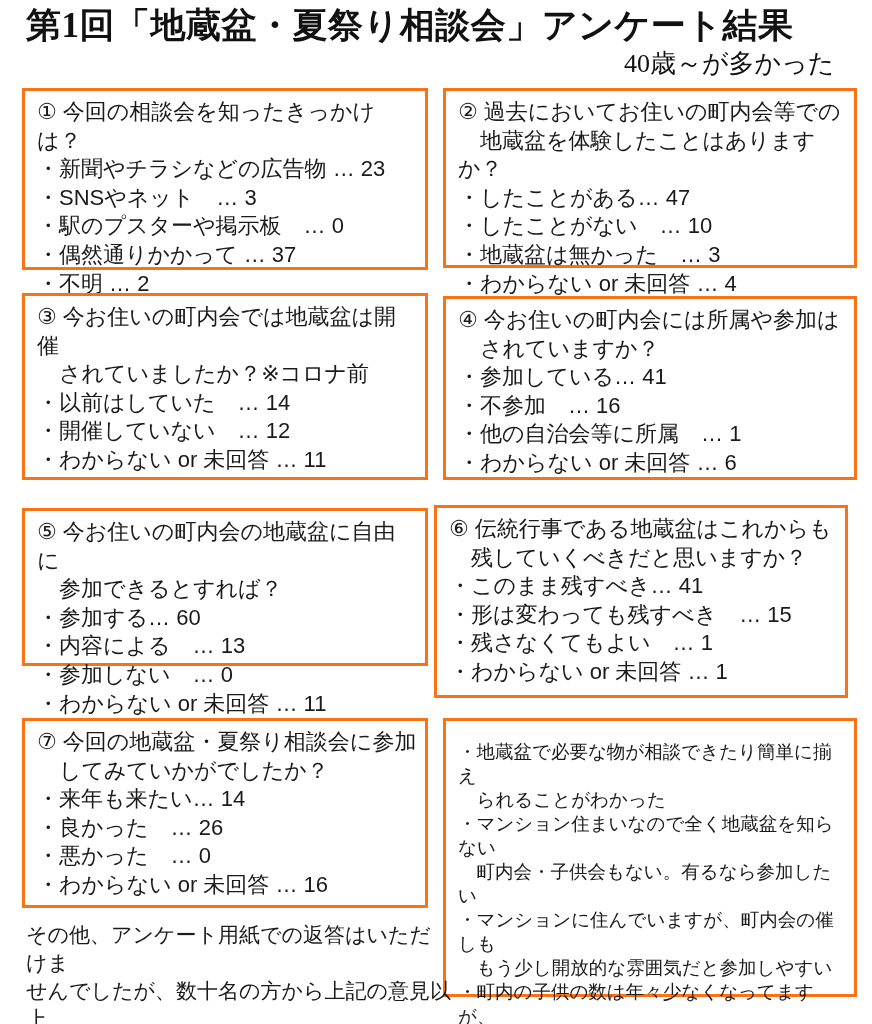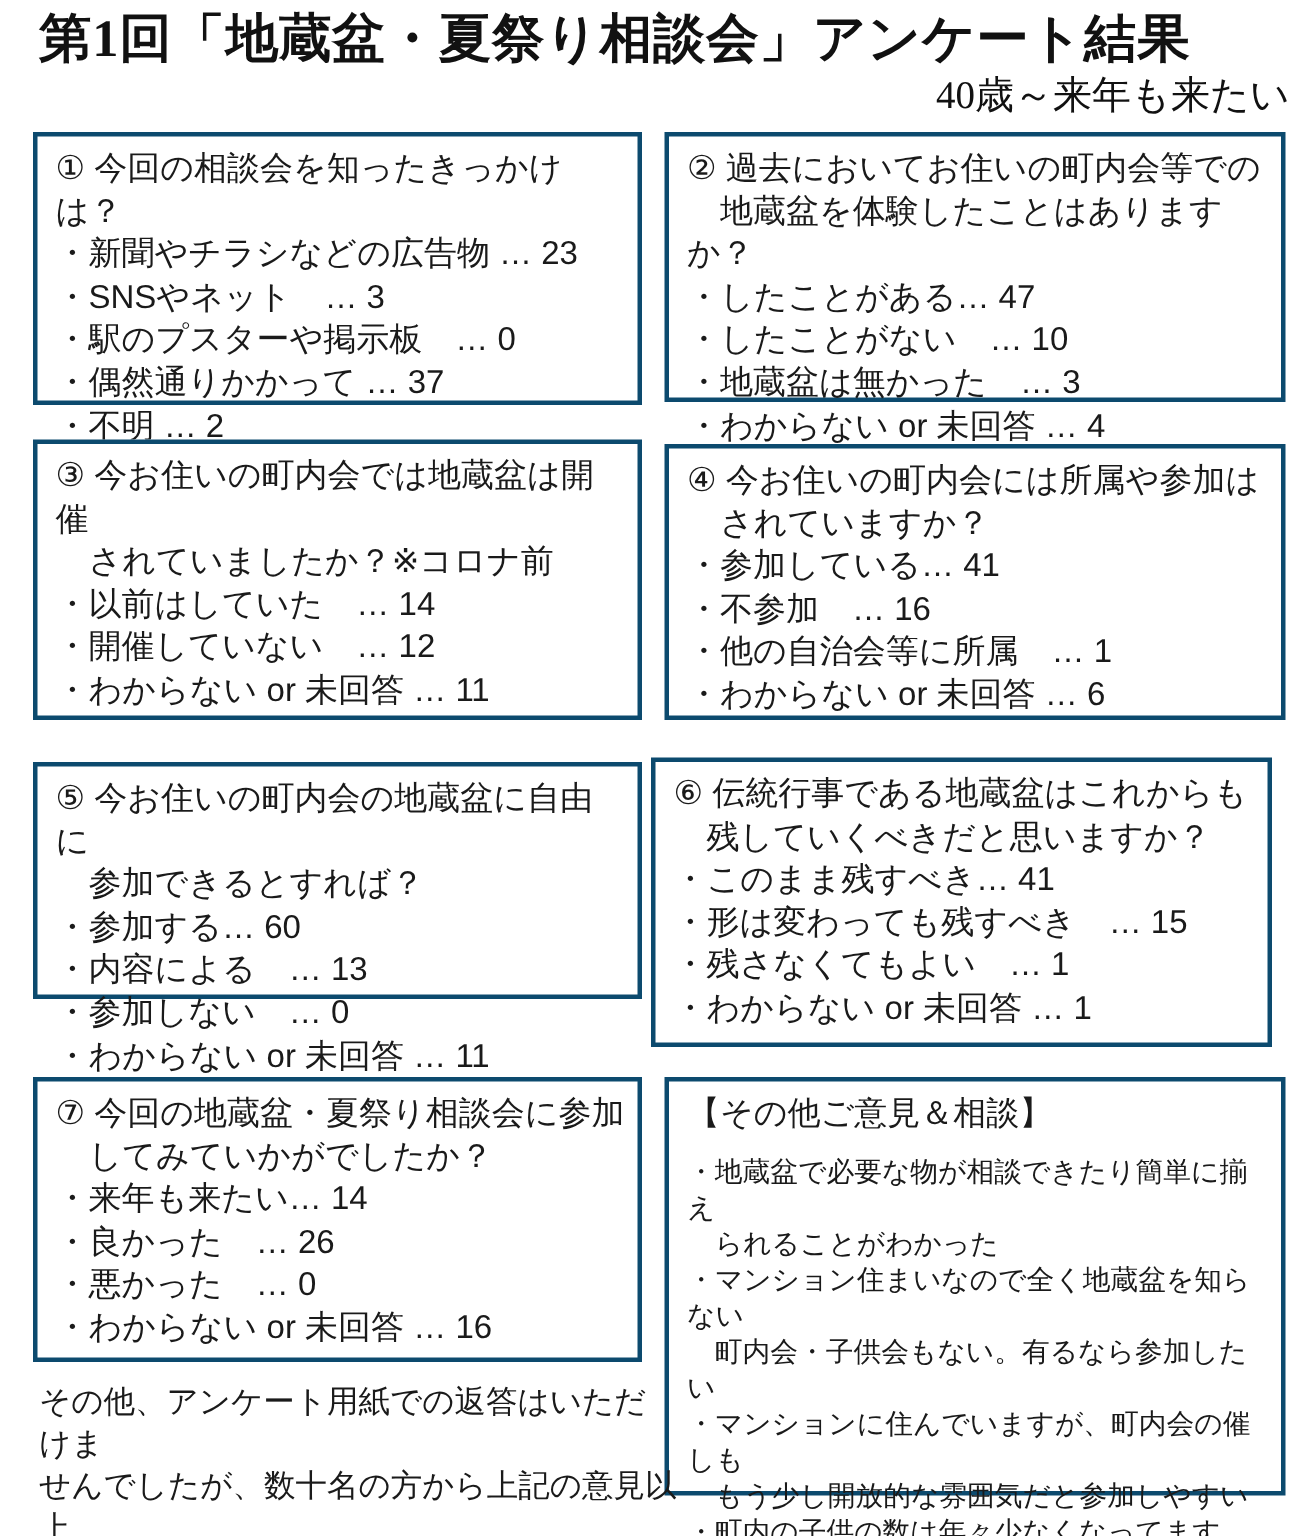"40歳～来年も来たい" div.subtitle { text: 来年も来たい -> が多かった }
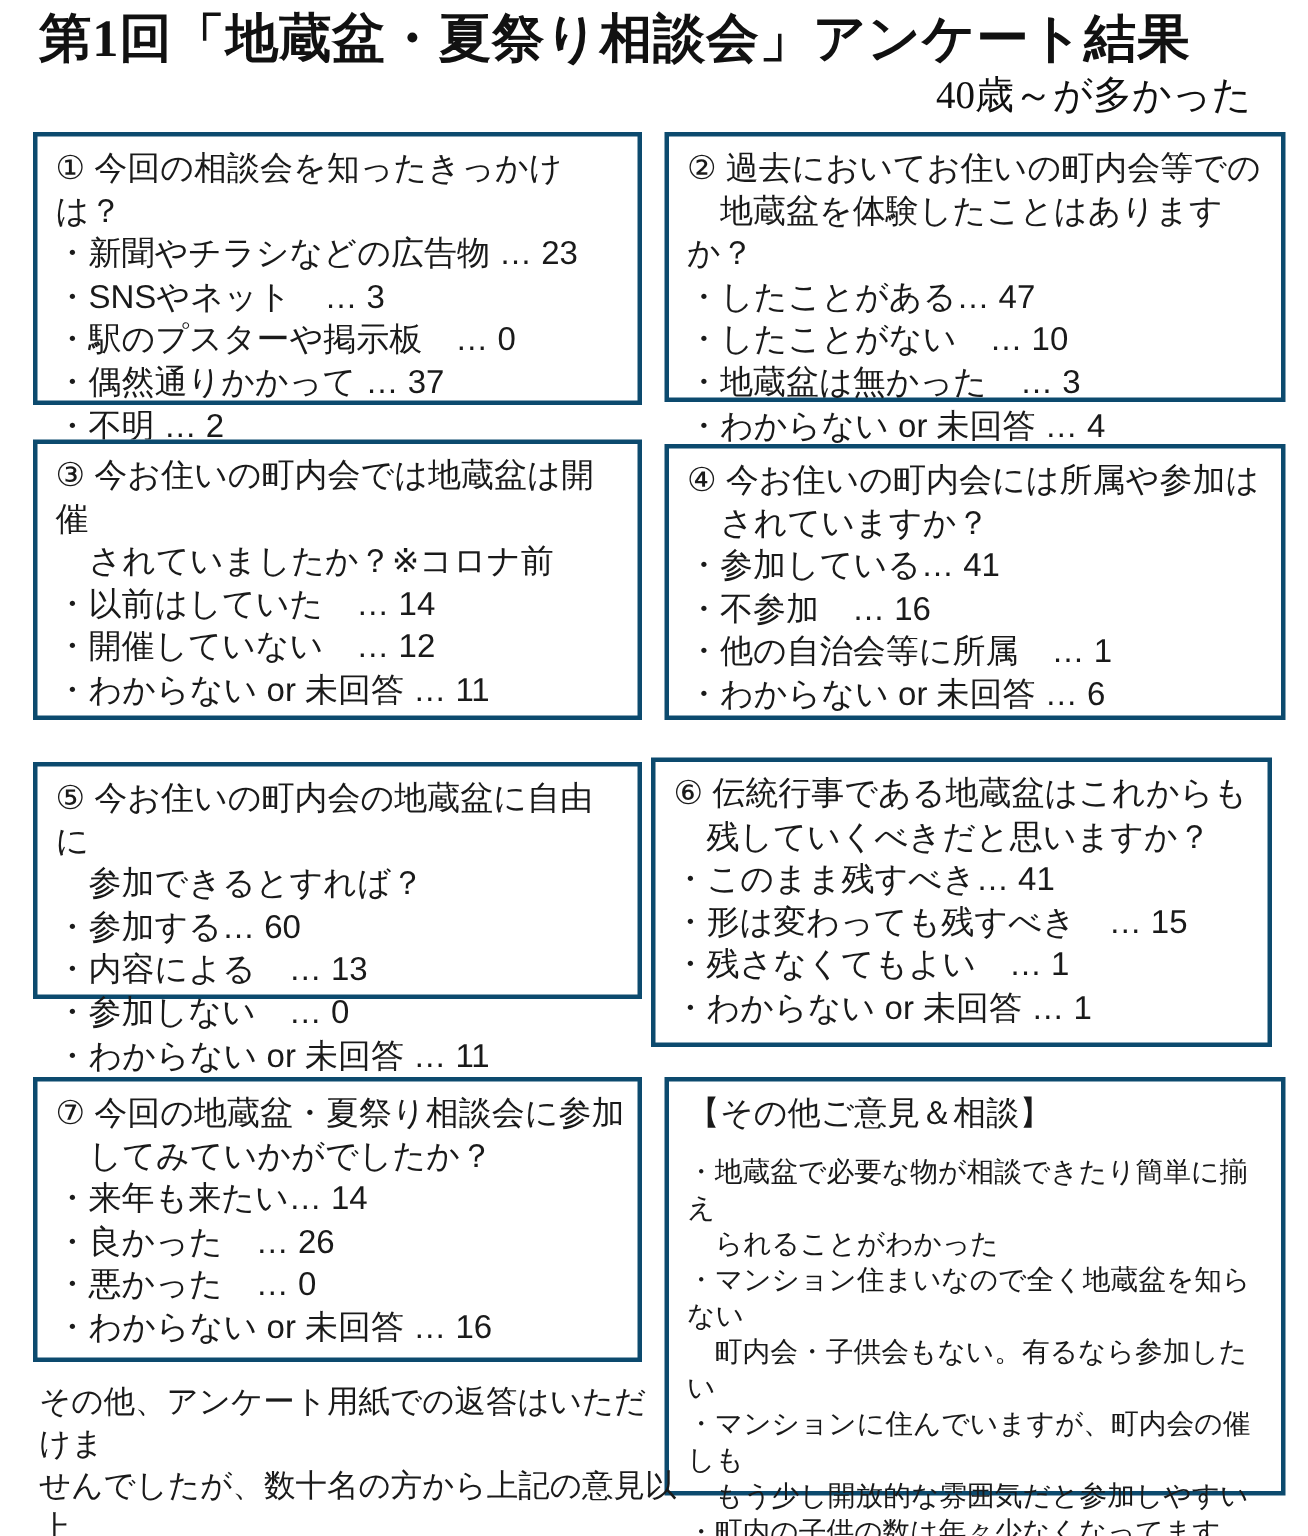"① 今回の相談会を知ったきっかけは？" .box { border: 3px solid #0c4a6e -> 3px solid #f97316 }
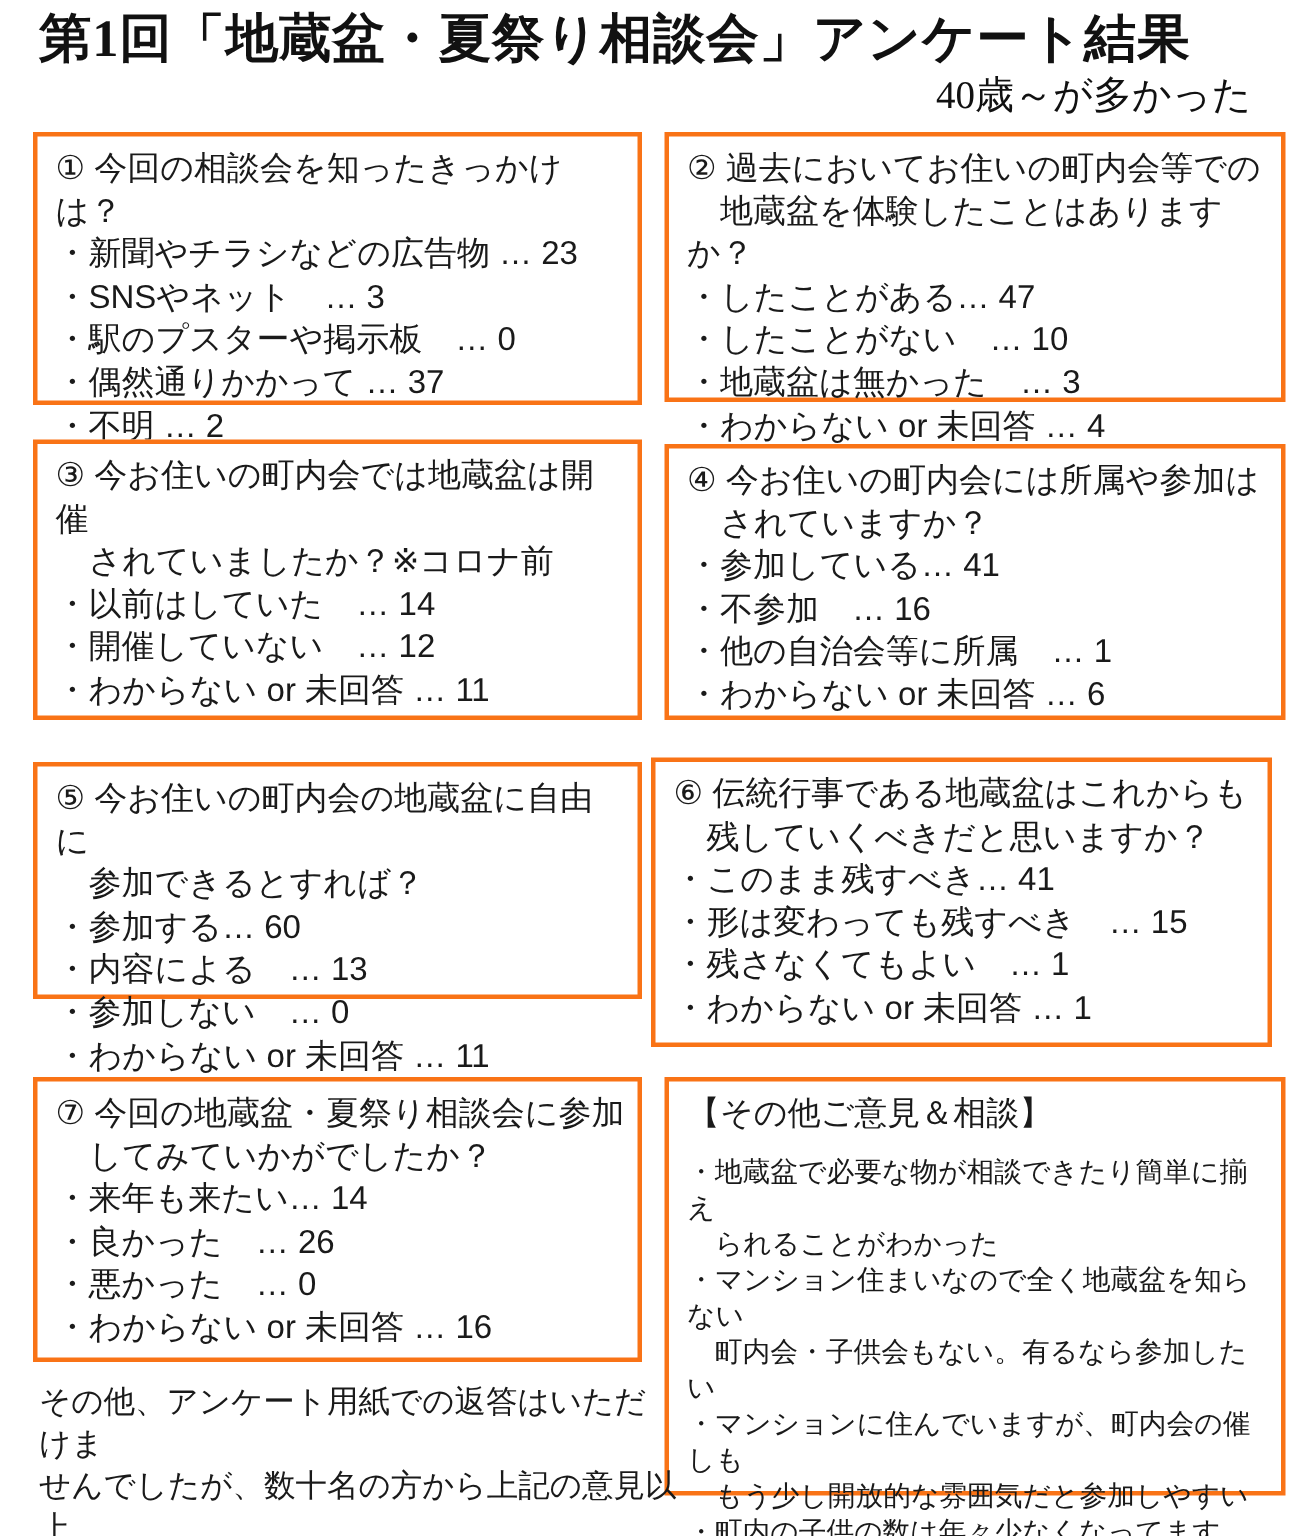"【その他ご意見＆相談】" div.heading8 { html: <div>【その他ご意見＆相談】</div> -> none }
